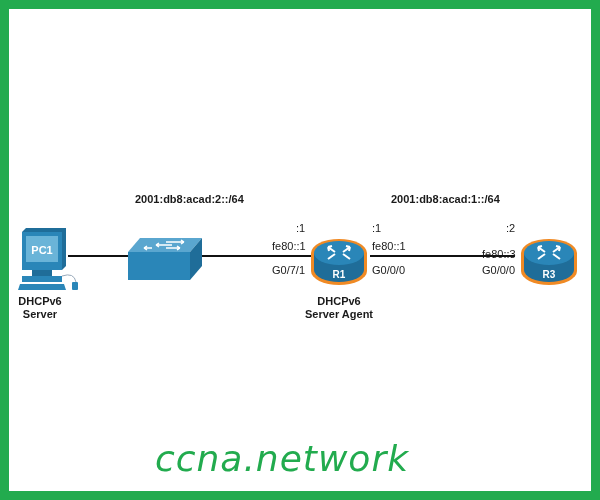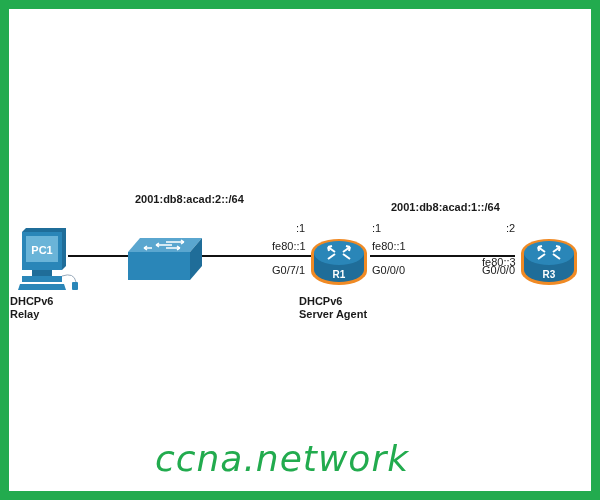"2001:db8:acad:1::/64" div.lbl { margin-top: 8px -> none }
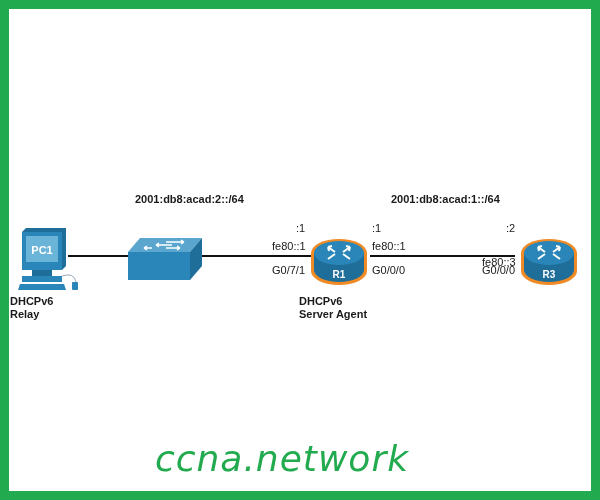"fe80::3" div.lbl { top: 256px -> 248px }
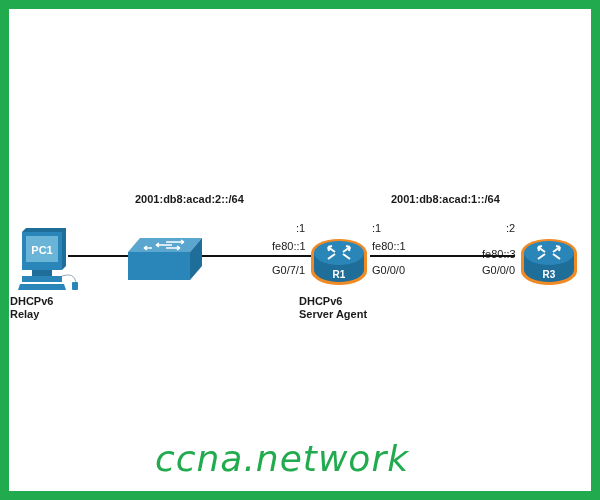"DHCPv6" .dev-label { text-align: left -> center }
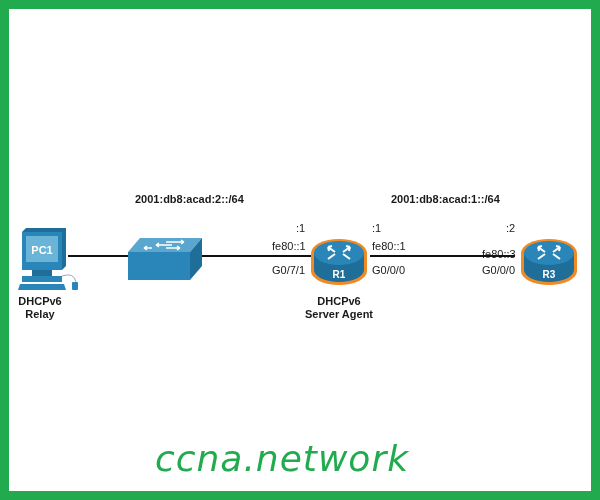"Relay" div { text: Relay -> Server }
